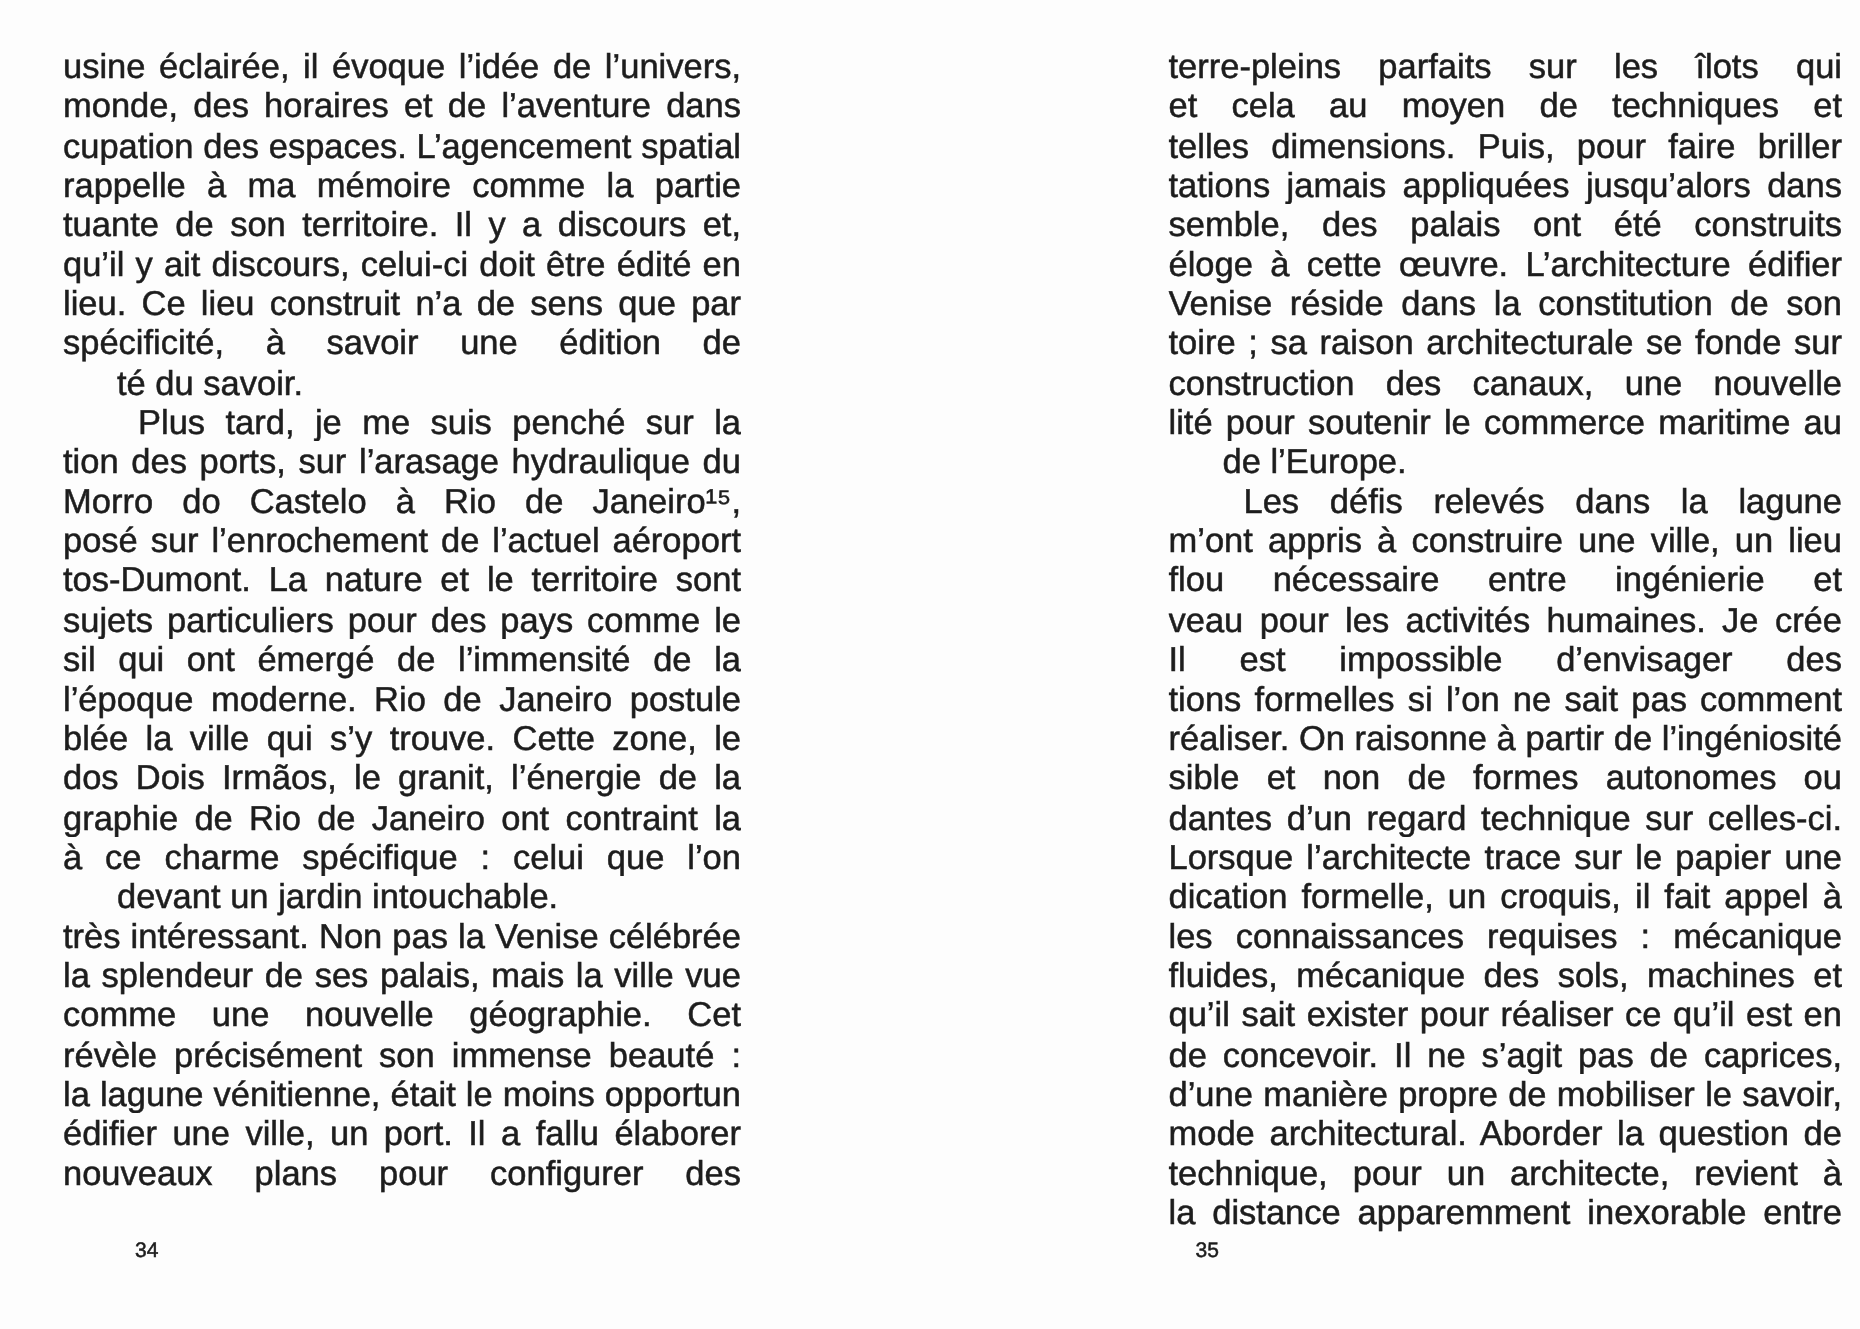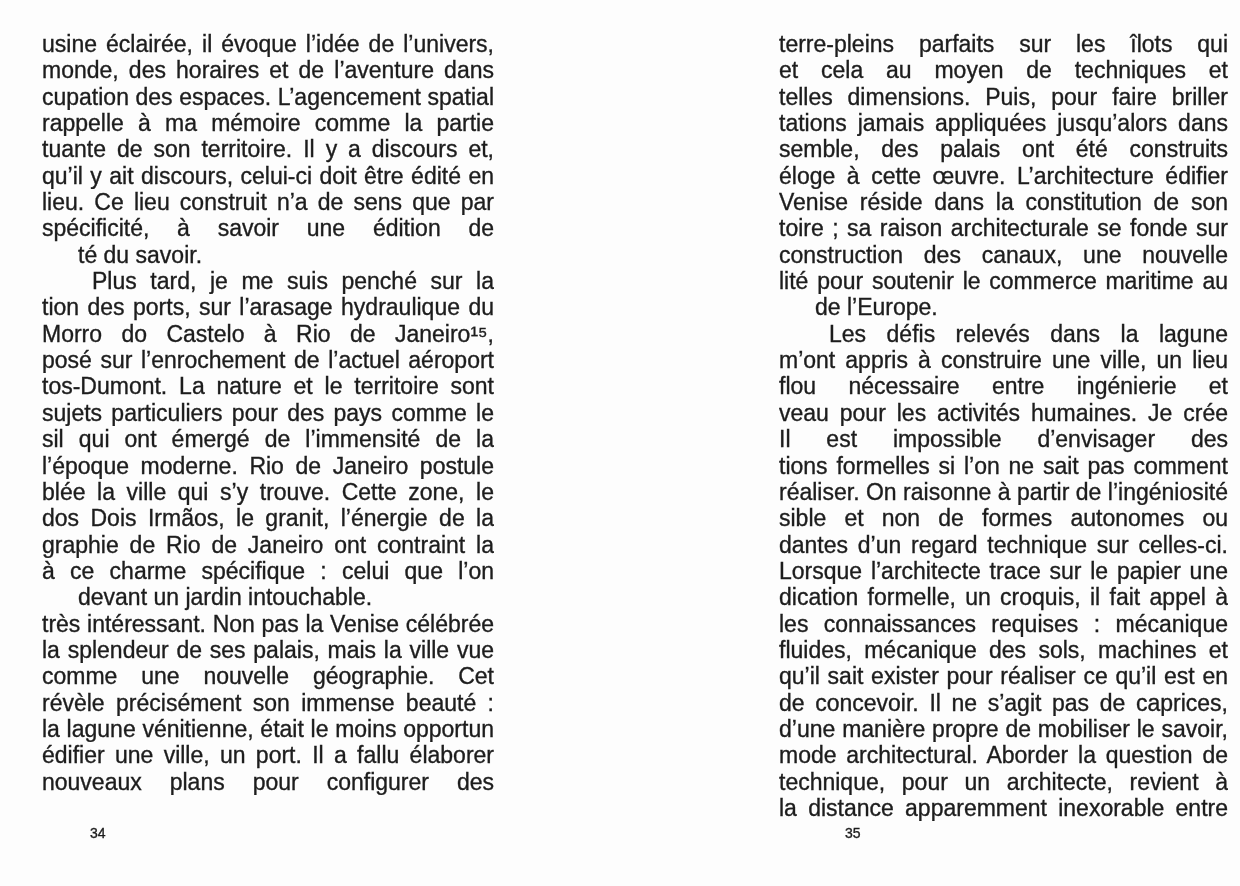"35" .folio-right { margin-left: 48px -> none }
